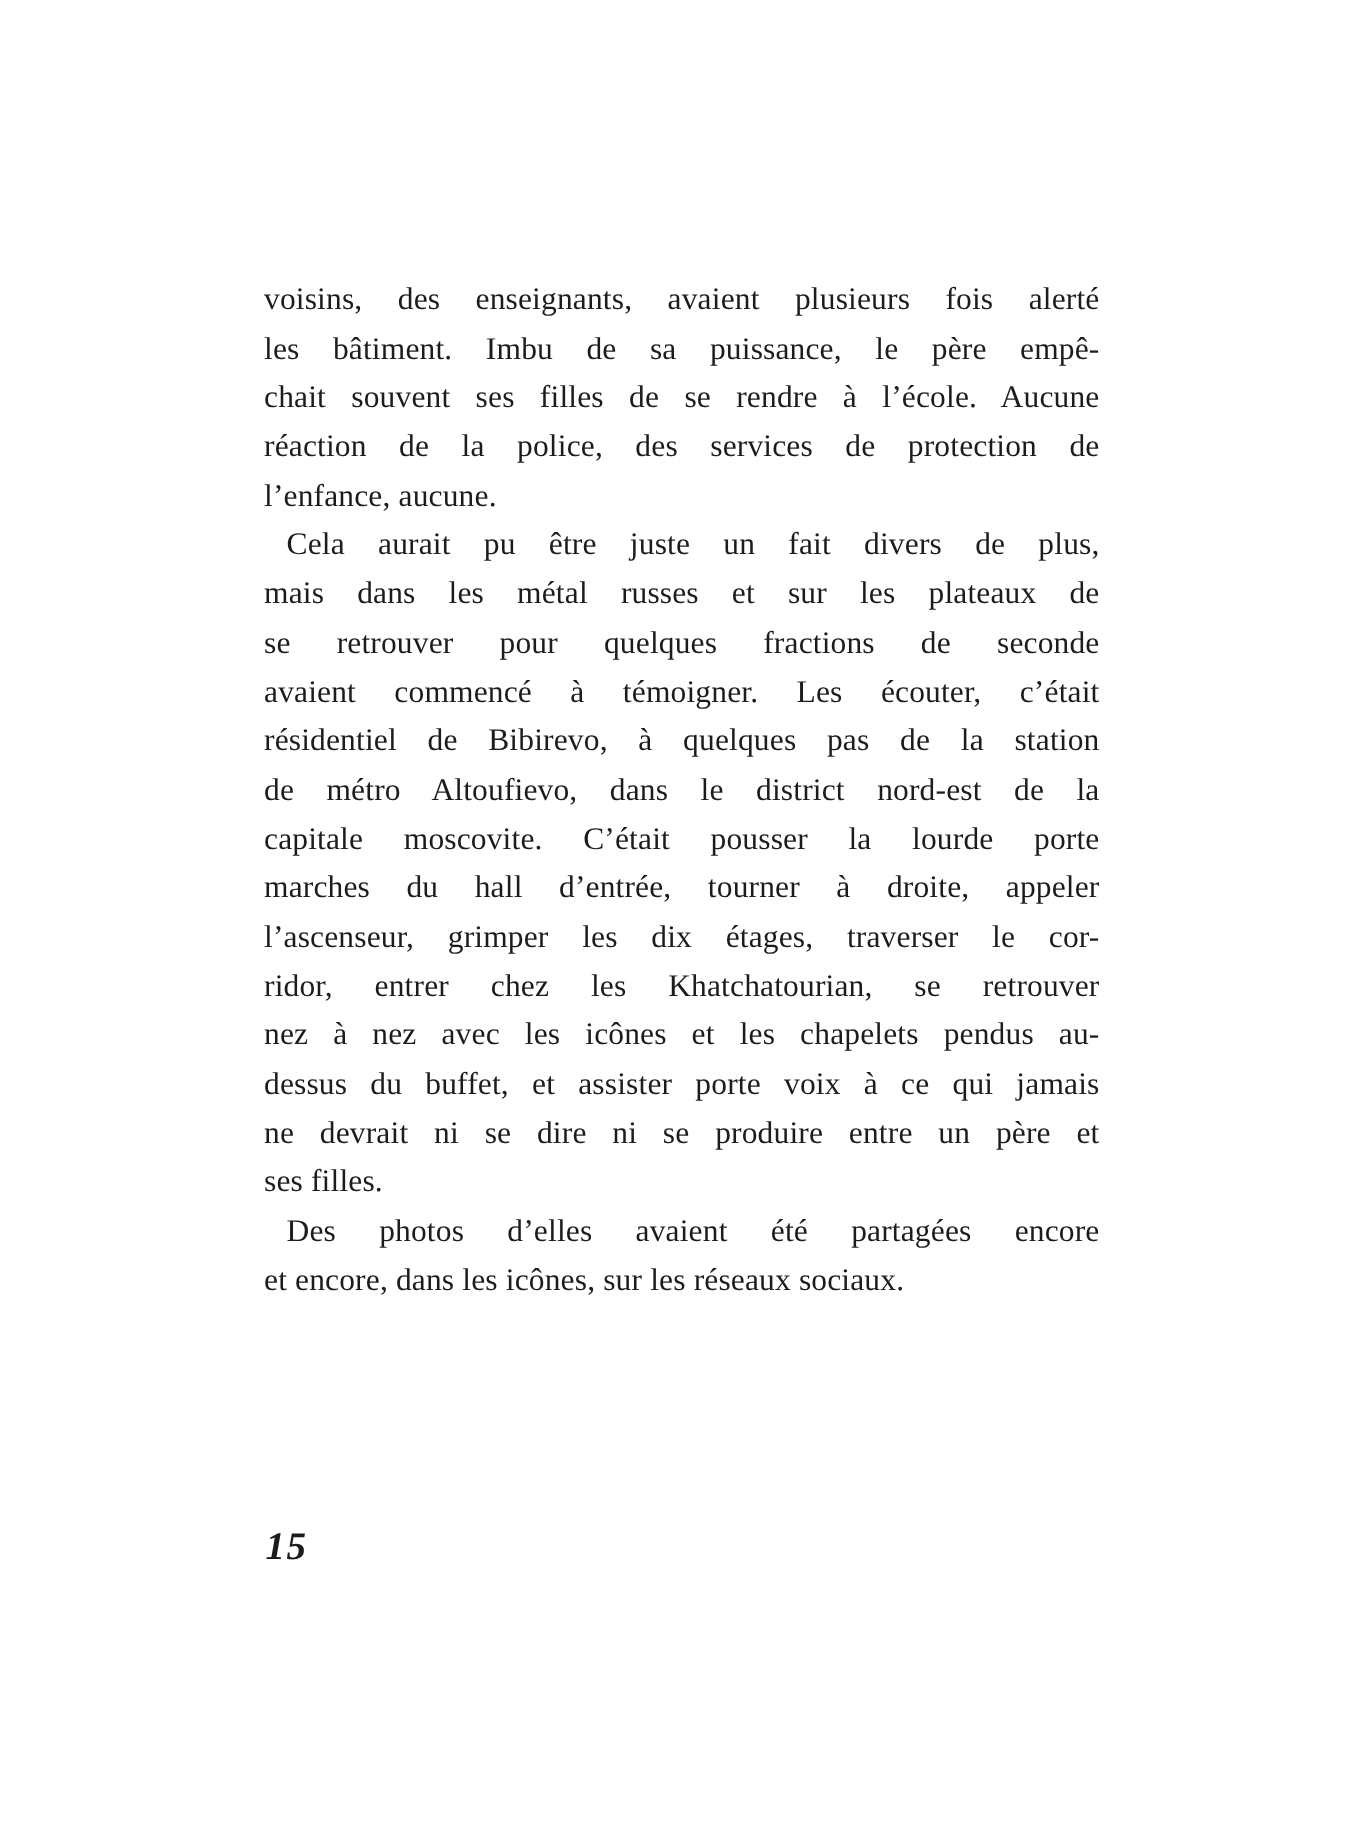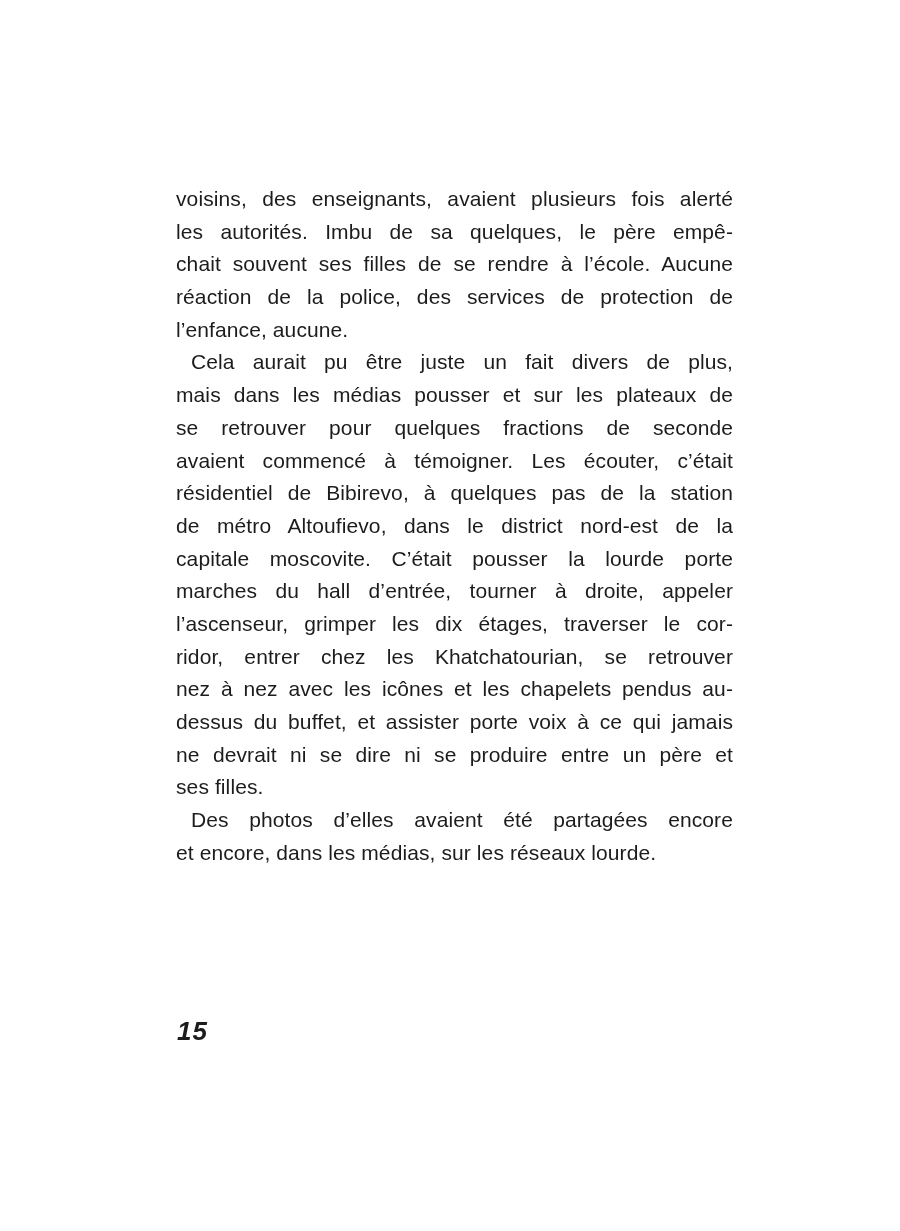"voisins, des enseignants, avaient" .page { font-family: Liberation Sans, sans-serif -> Liberation Serif, serif }
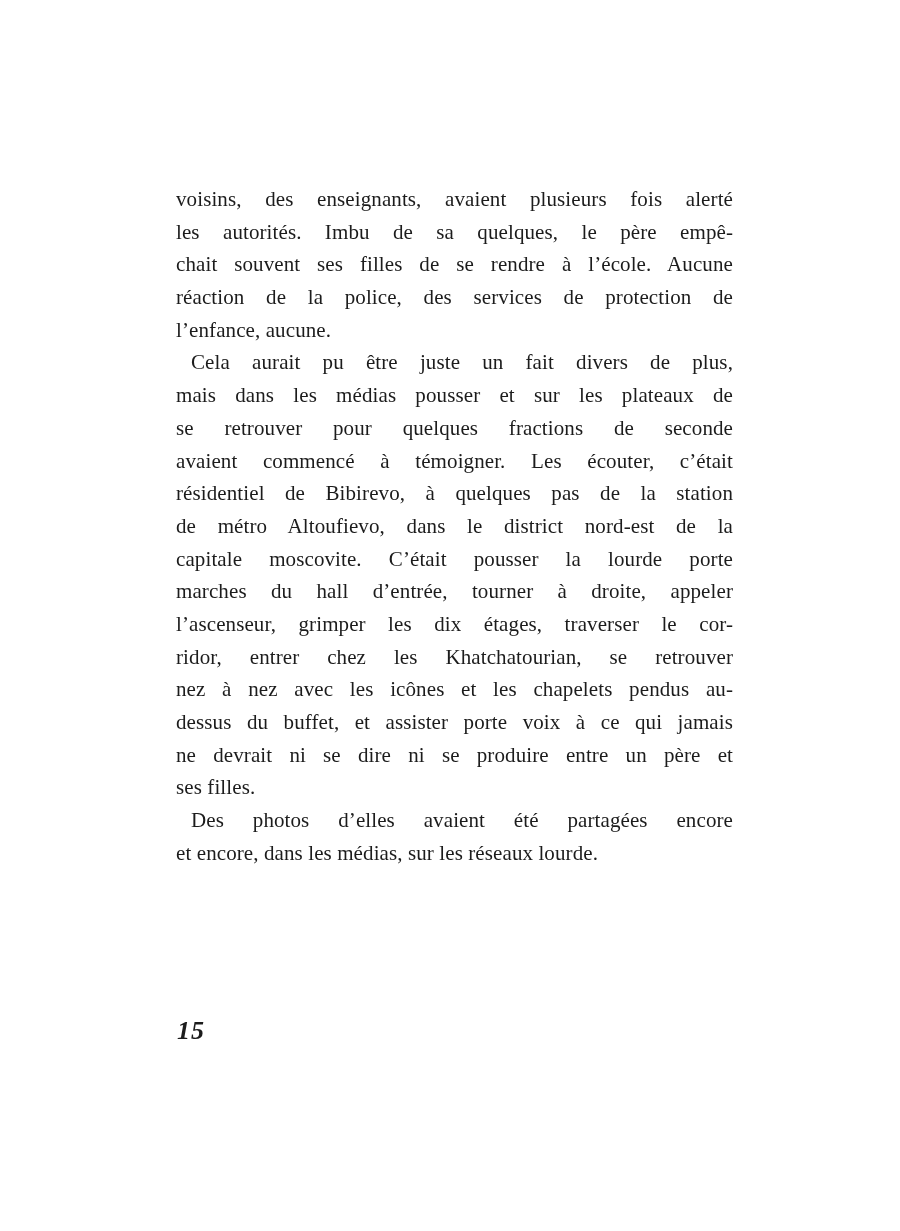"les autorités. Imbu de sa" div.line { text: autorités. Imbu de sa quelques -> bâtiment. Imbu de sa puissance }
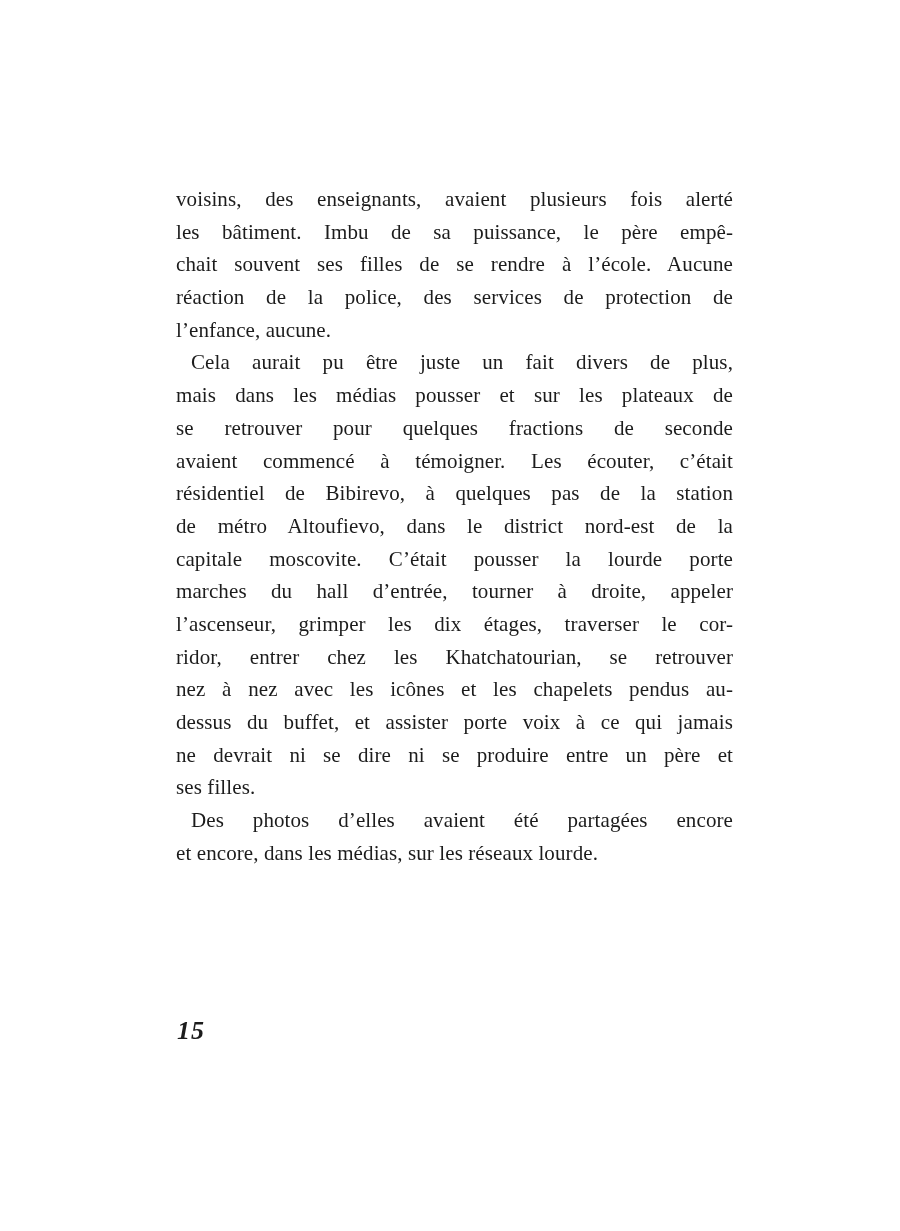"mais dans les médias pousser" div.line { text: médias pousser -> métal russes }
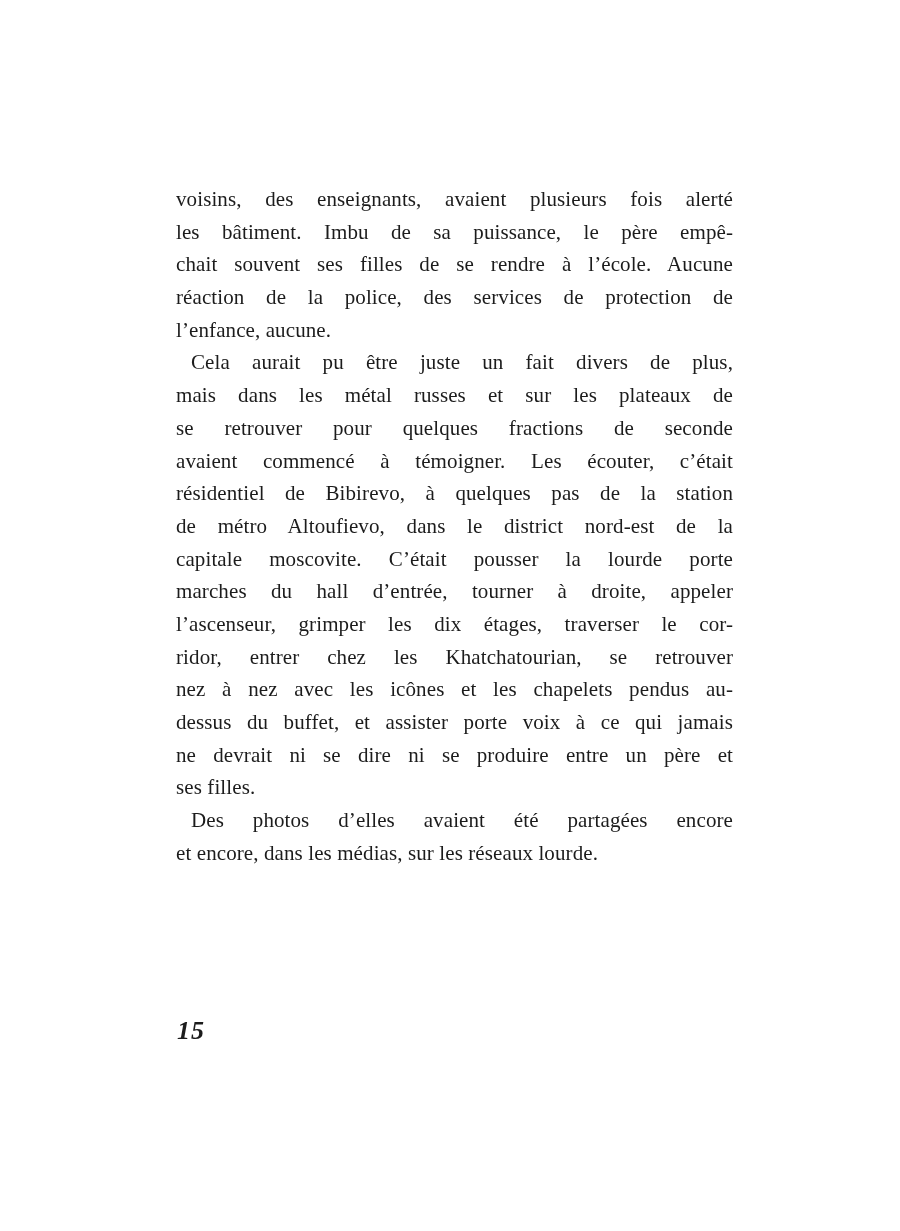"et encore, dans les médias," div.line { text: médias, sur les réseaux lourde -> icônes, sur les réseaux sociaux }
